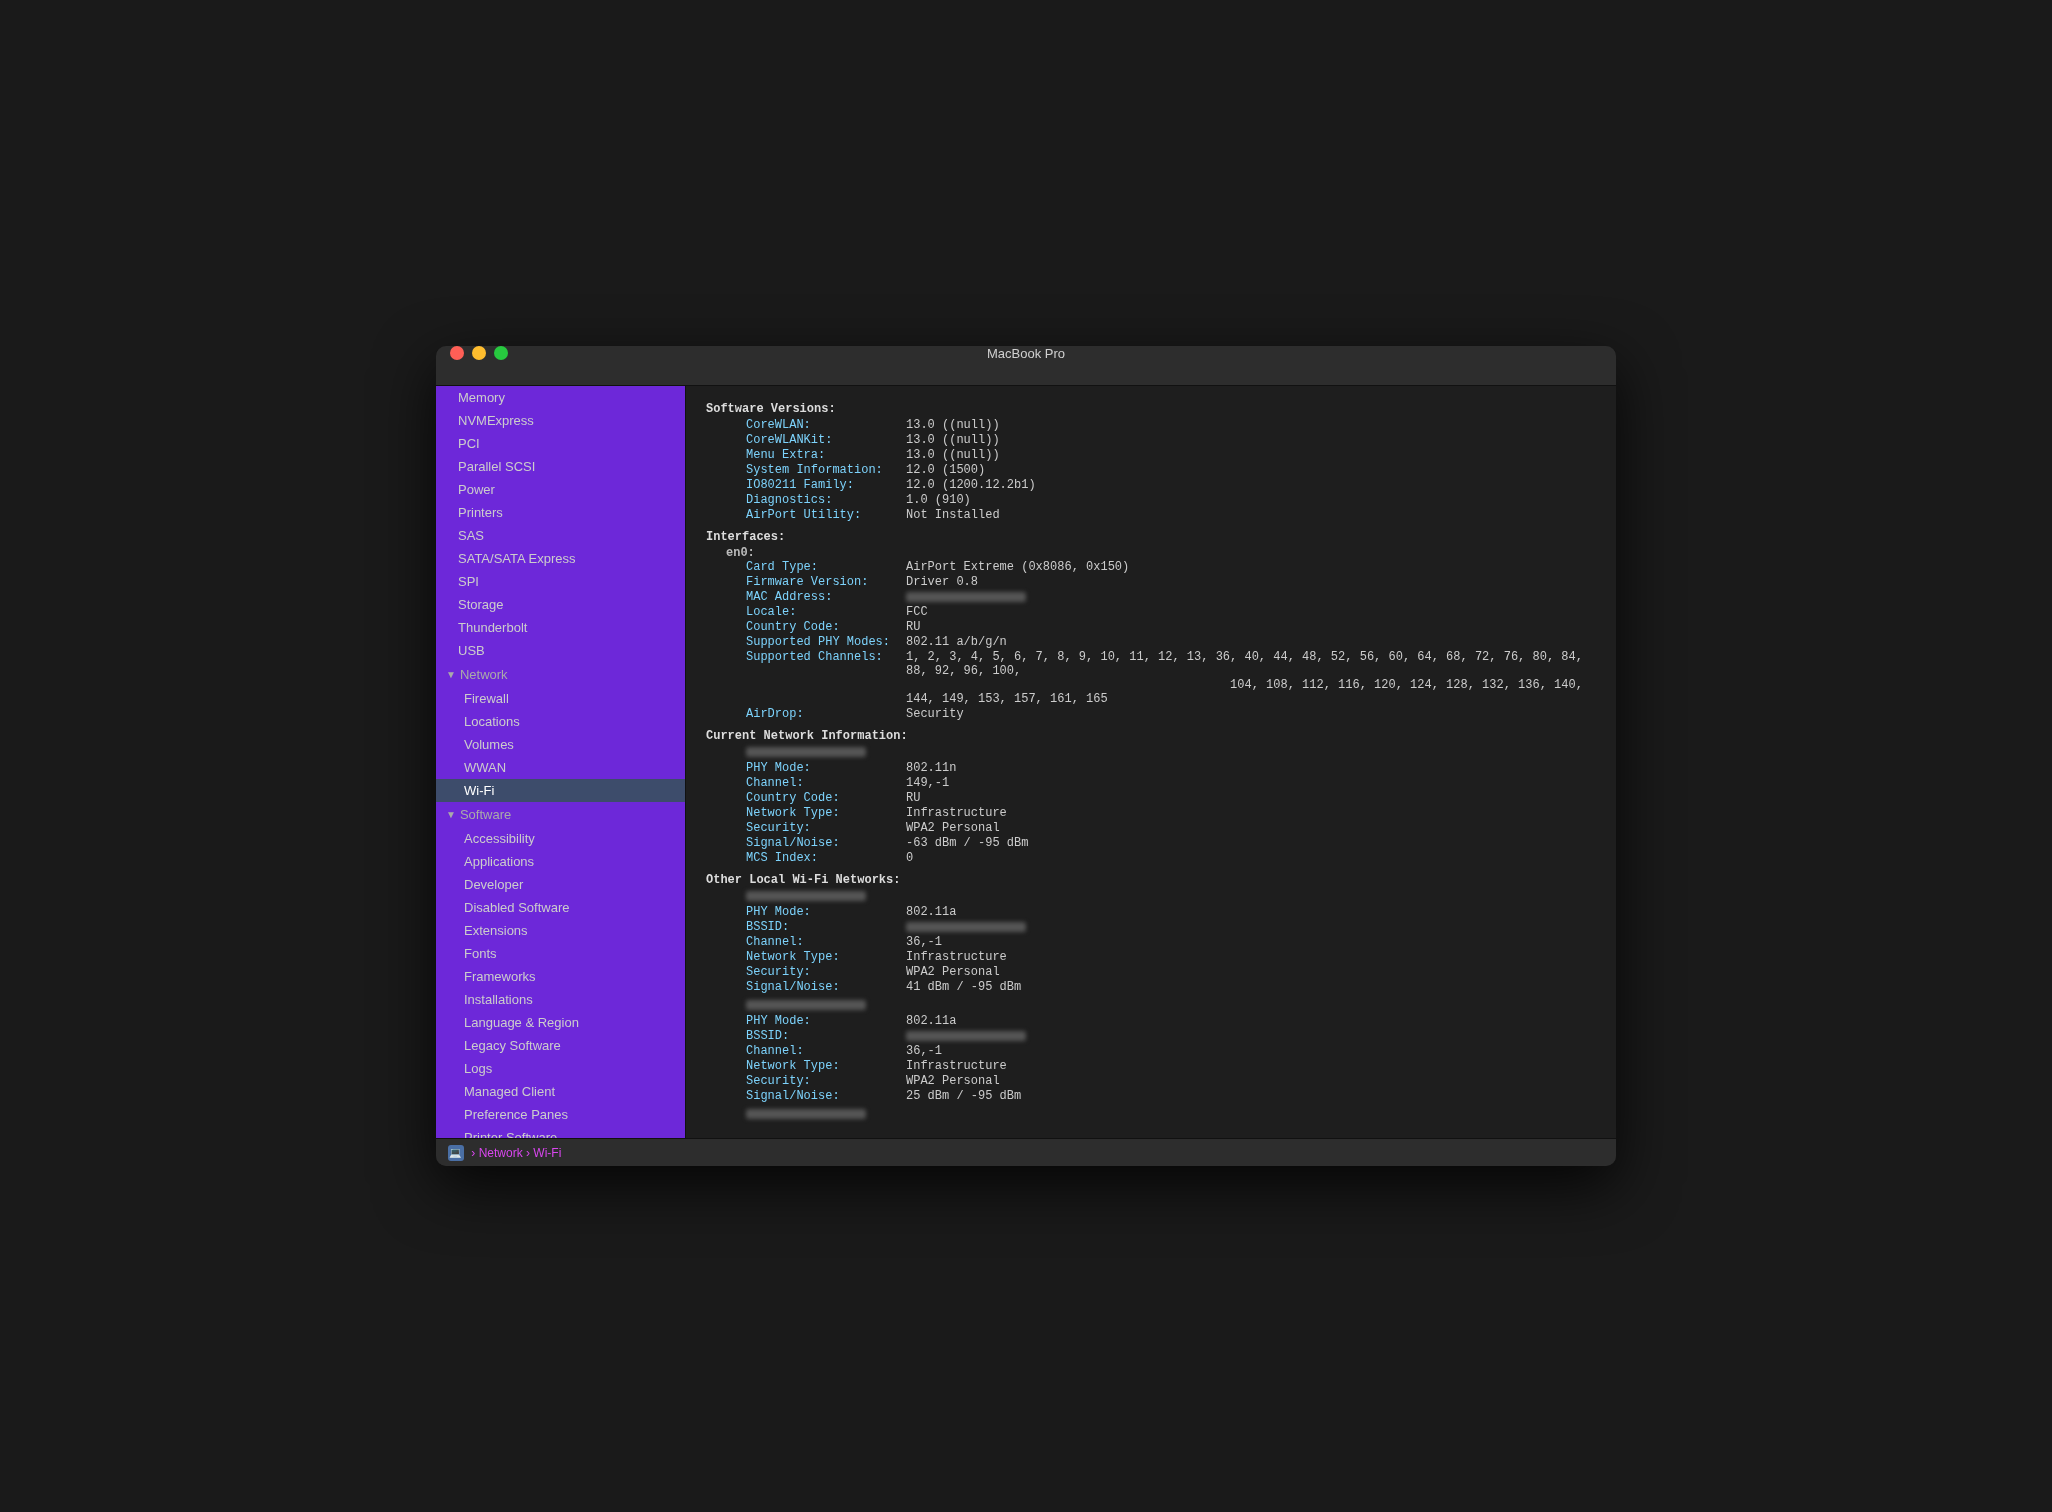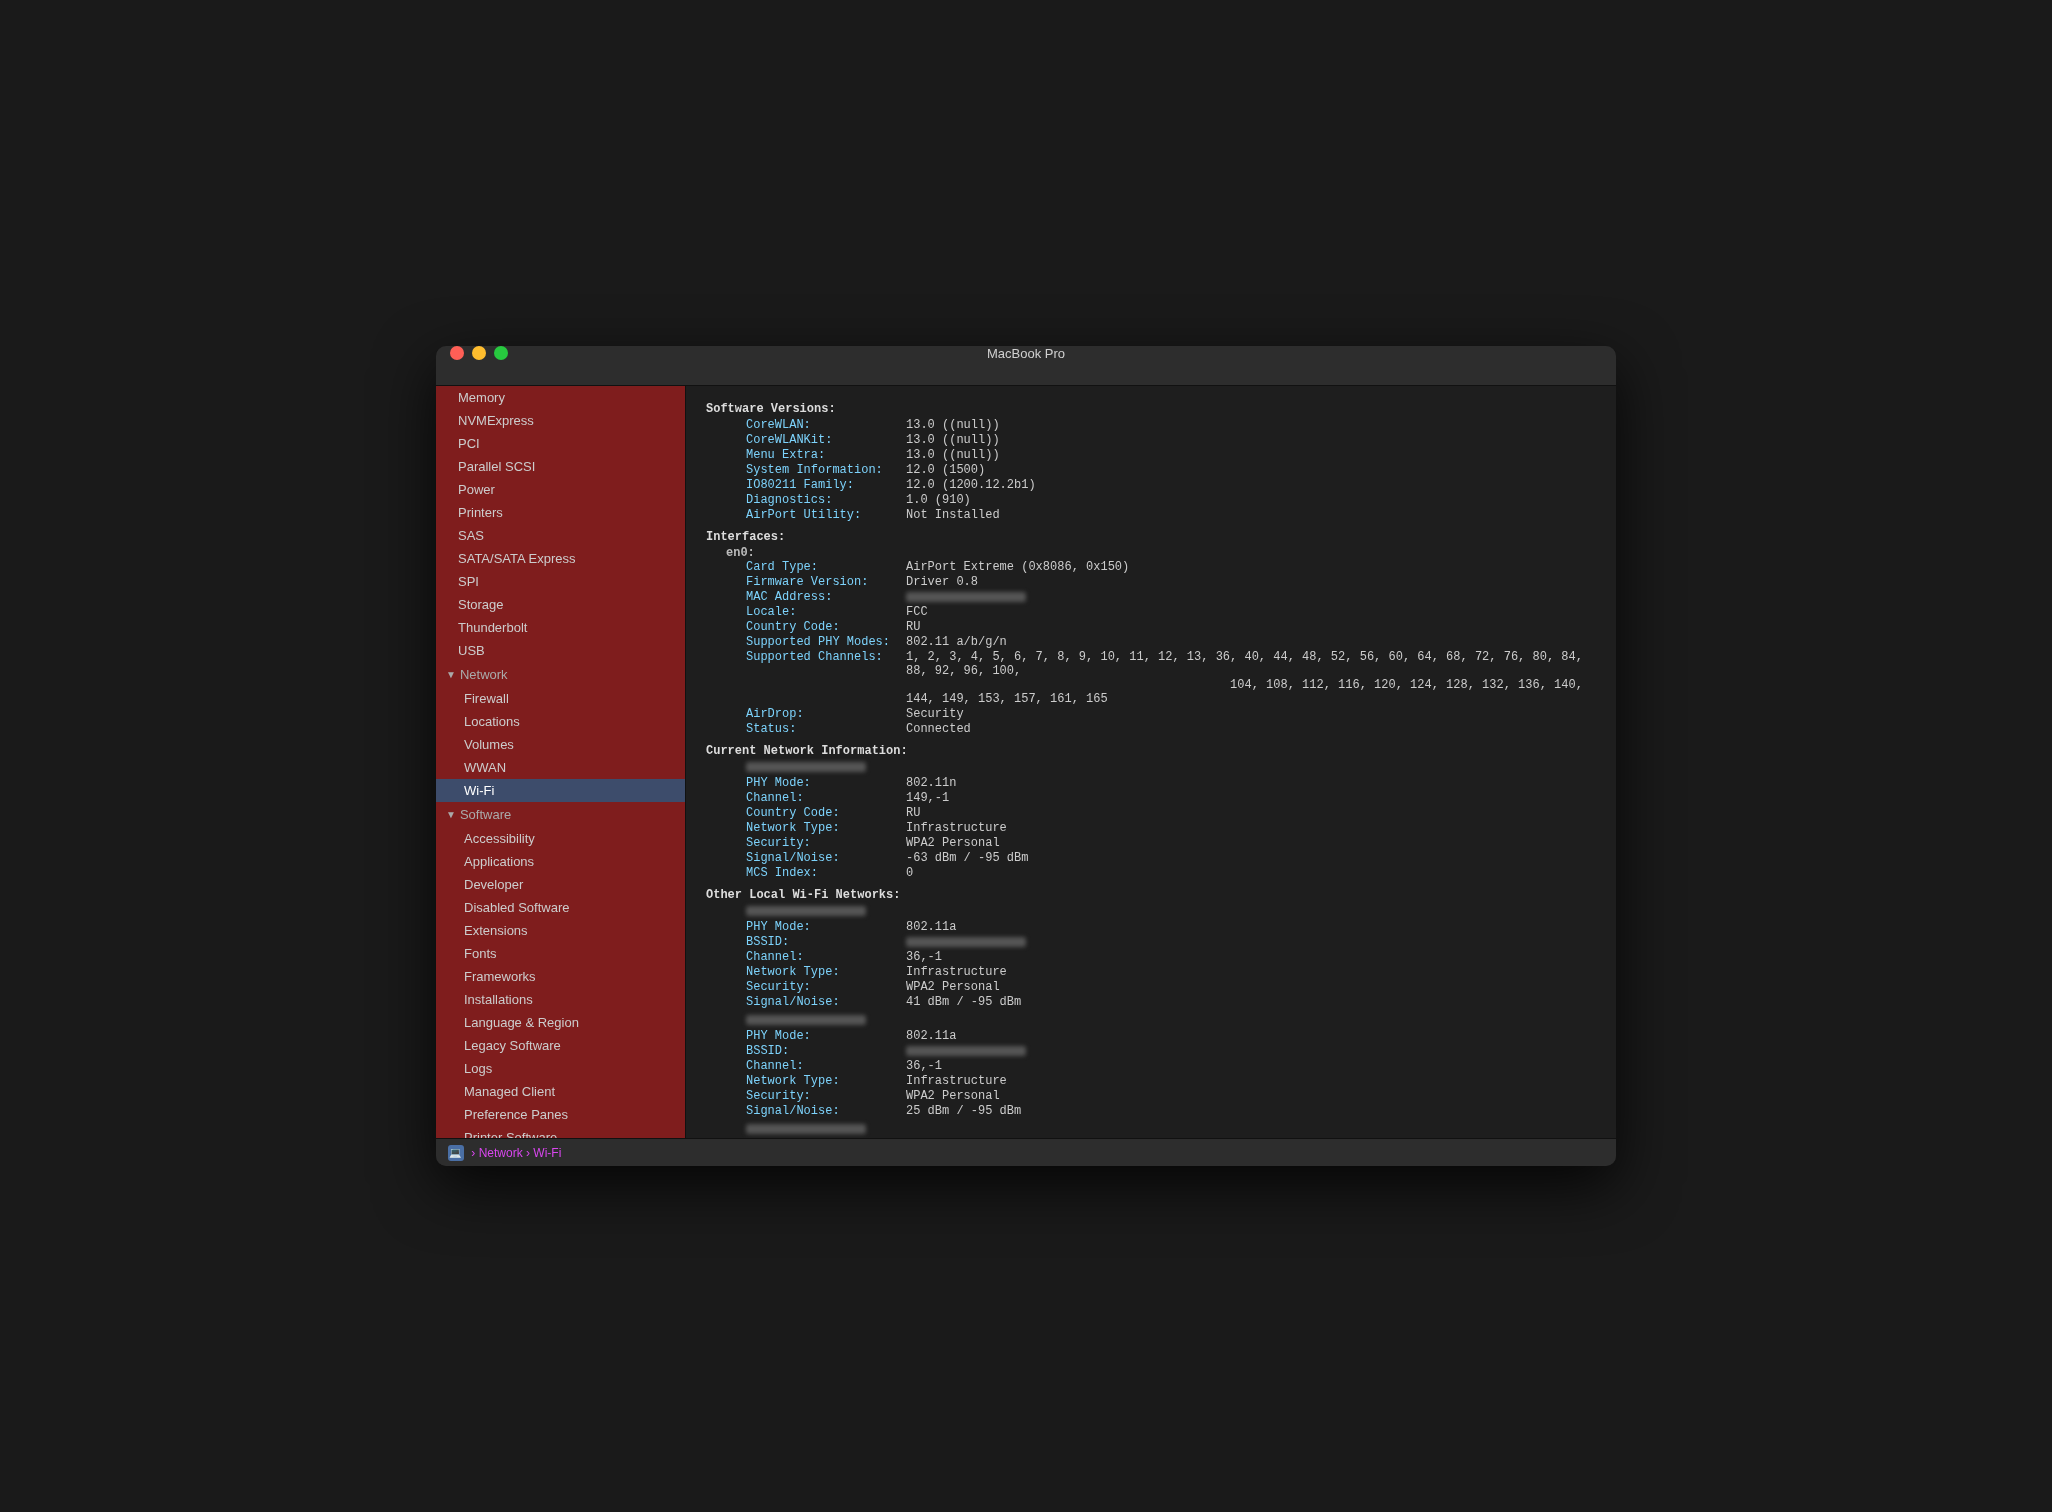"Memory" .sidebar { background: #7f1d1d -> #6d28d9 }
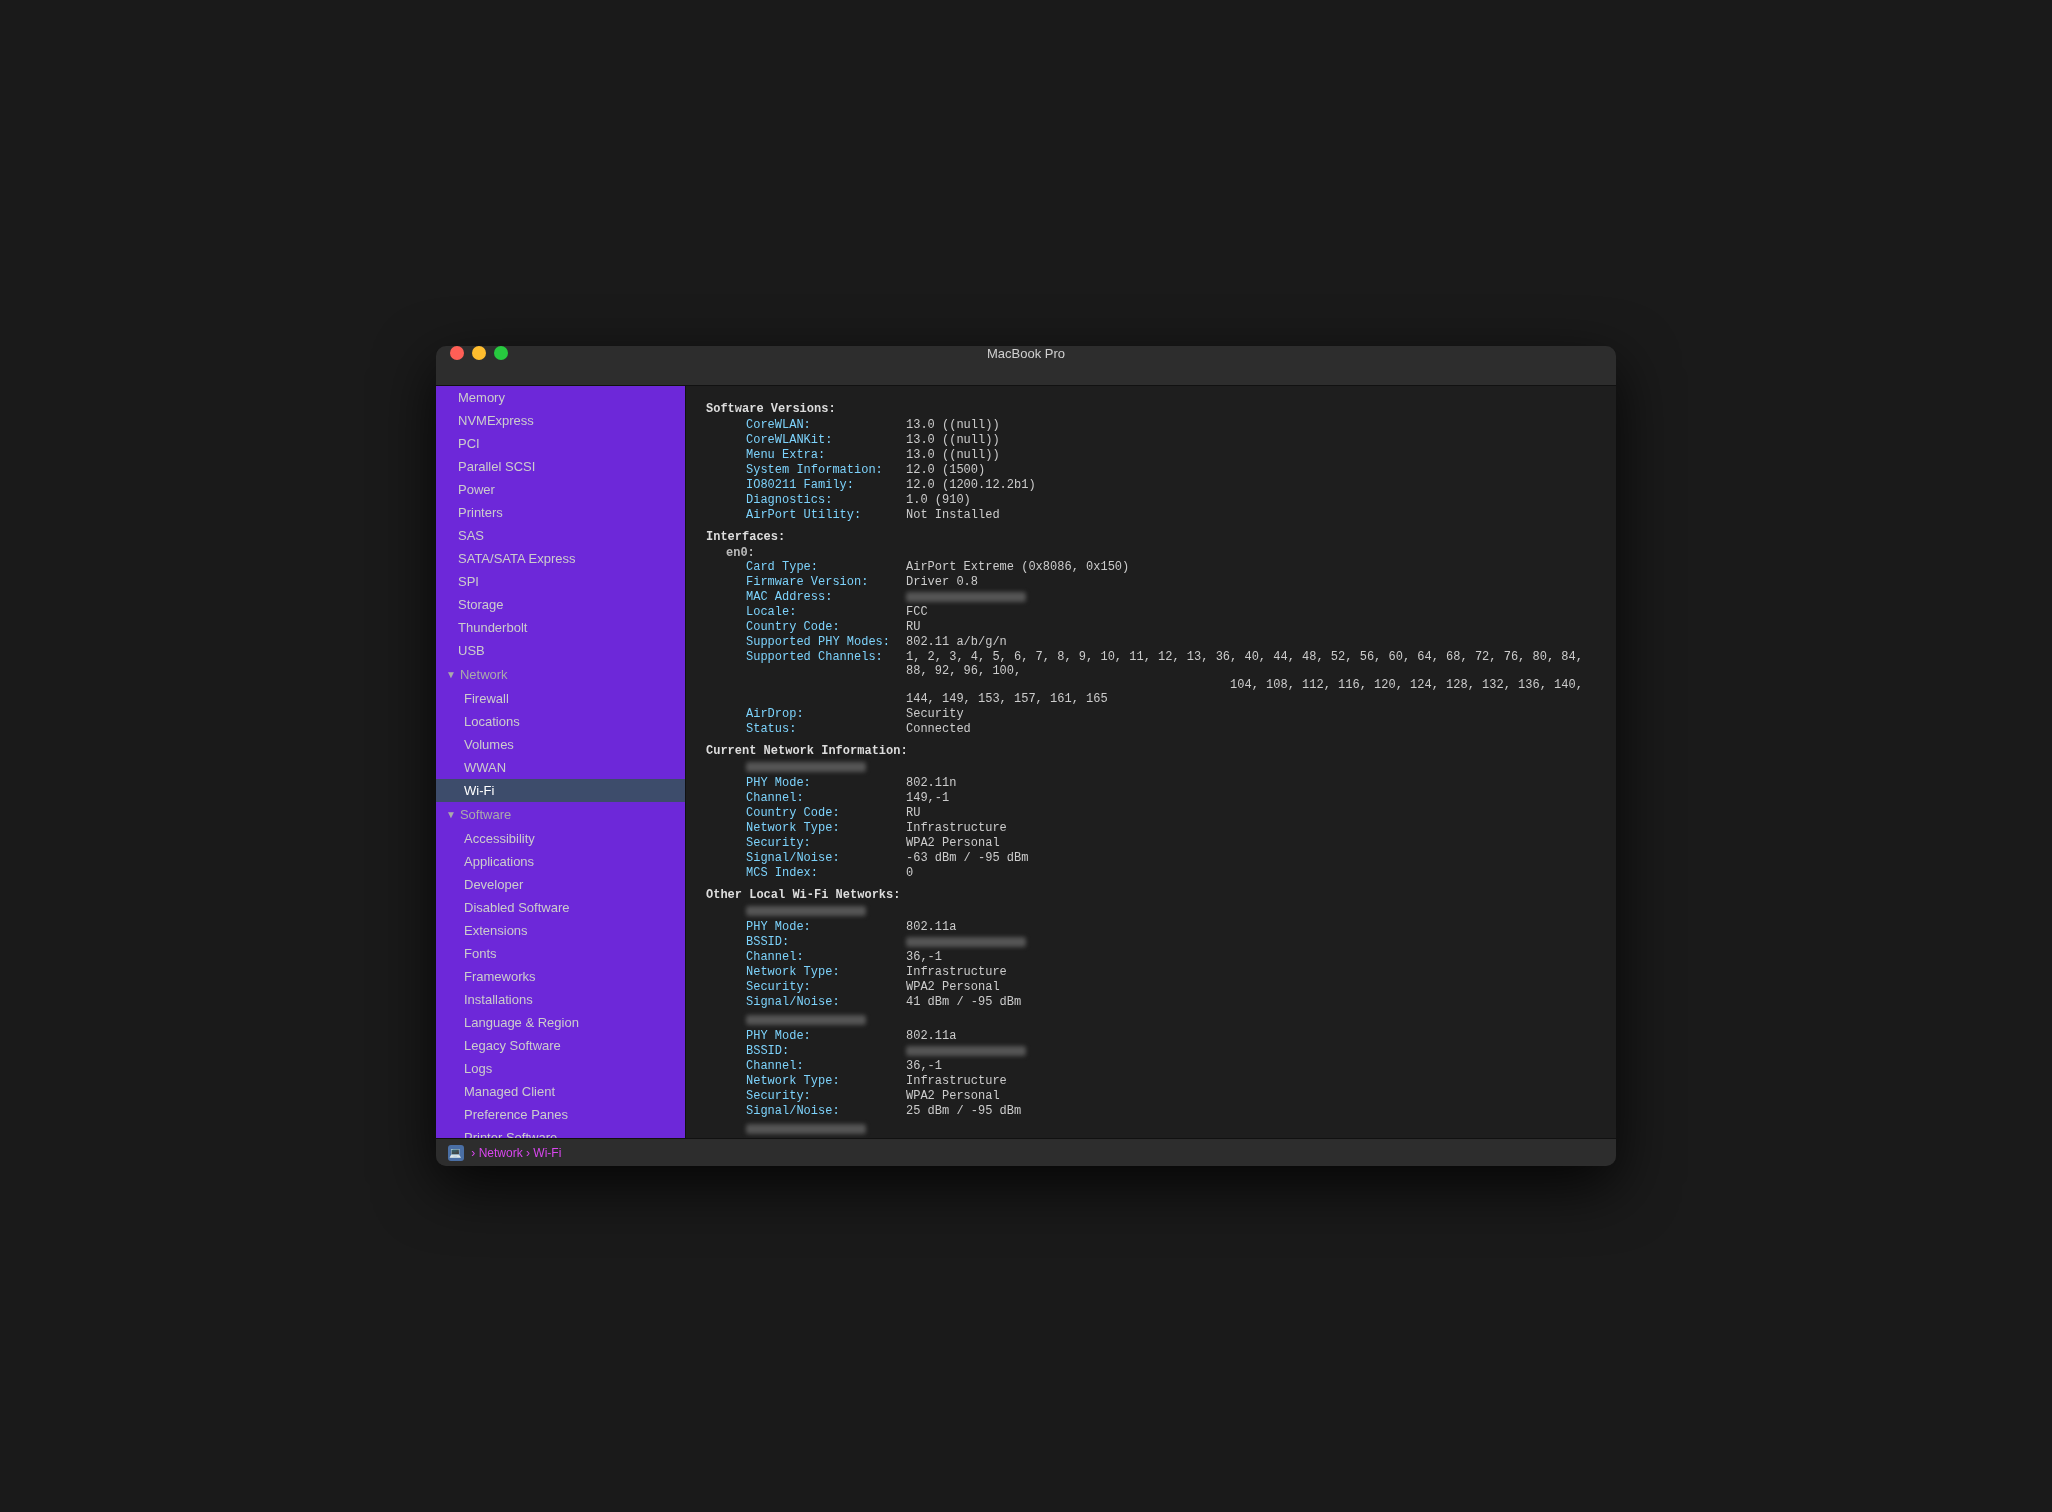"Status:" div.data-row { html: <div> <span>Status:</span> <span>Connected</span> </div> -> none }
